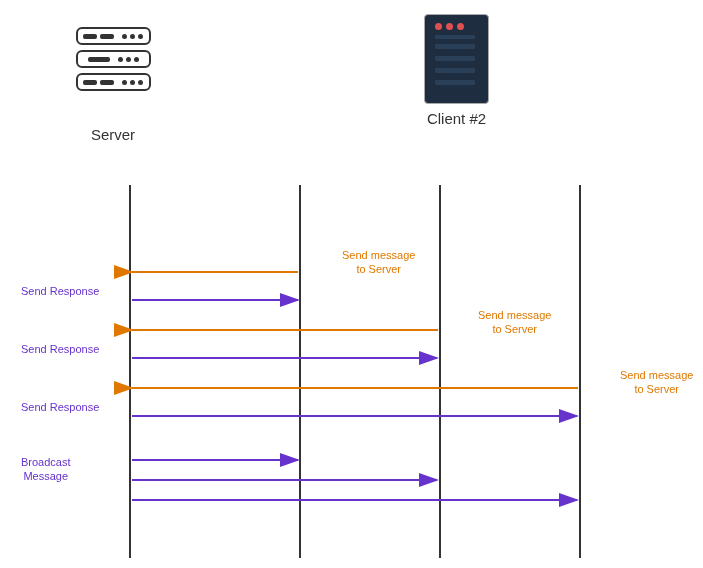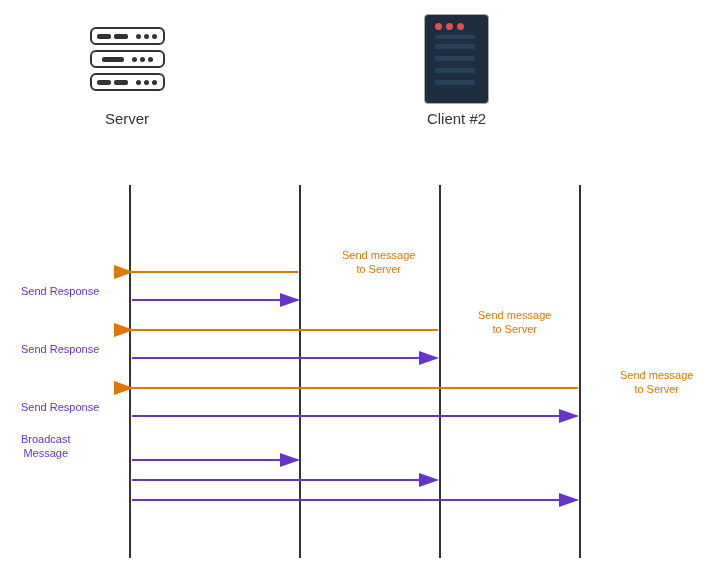"Server" div.actor { gap: none -> 16px; left: 82px -> 68px }
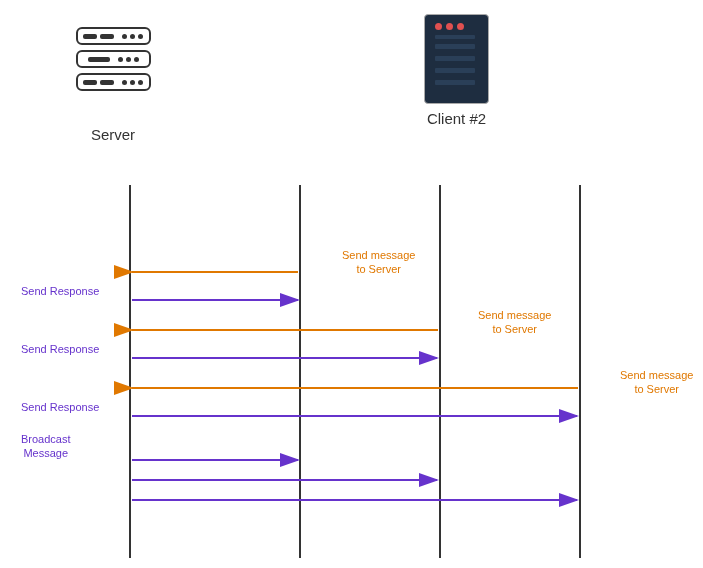"Broadcast" div.arrow-label { top: 432px -> 455px }
